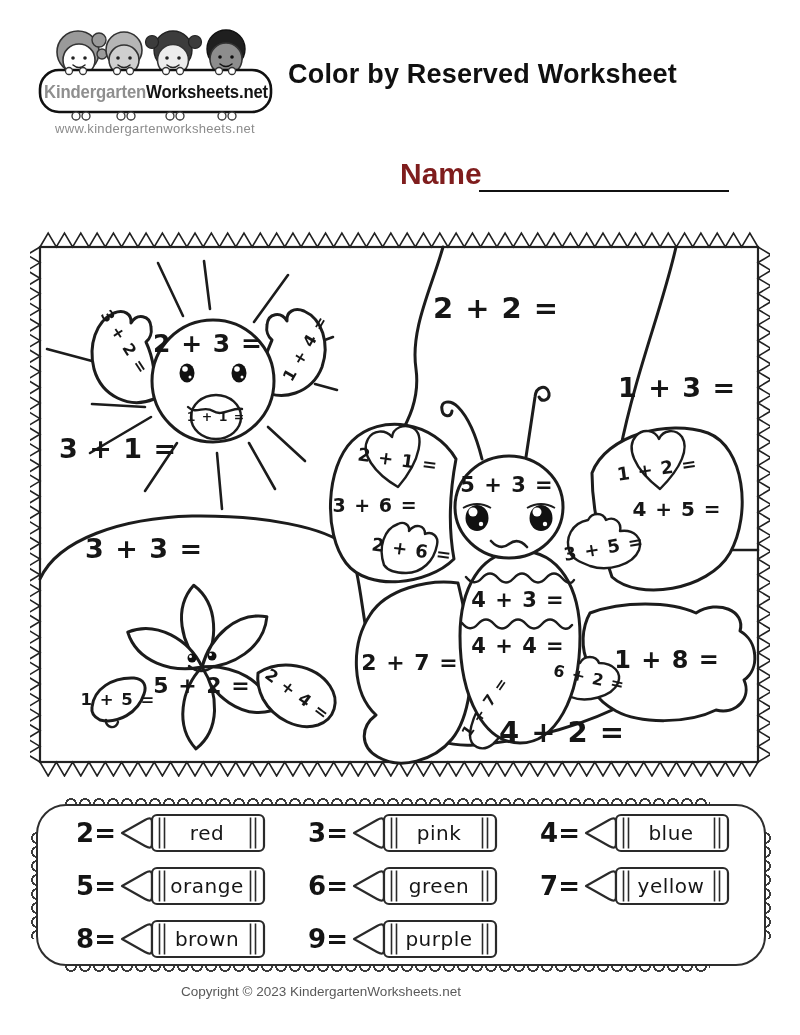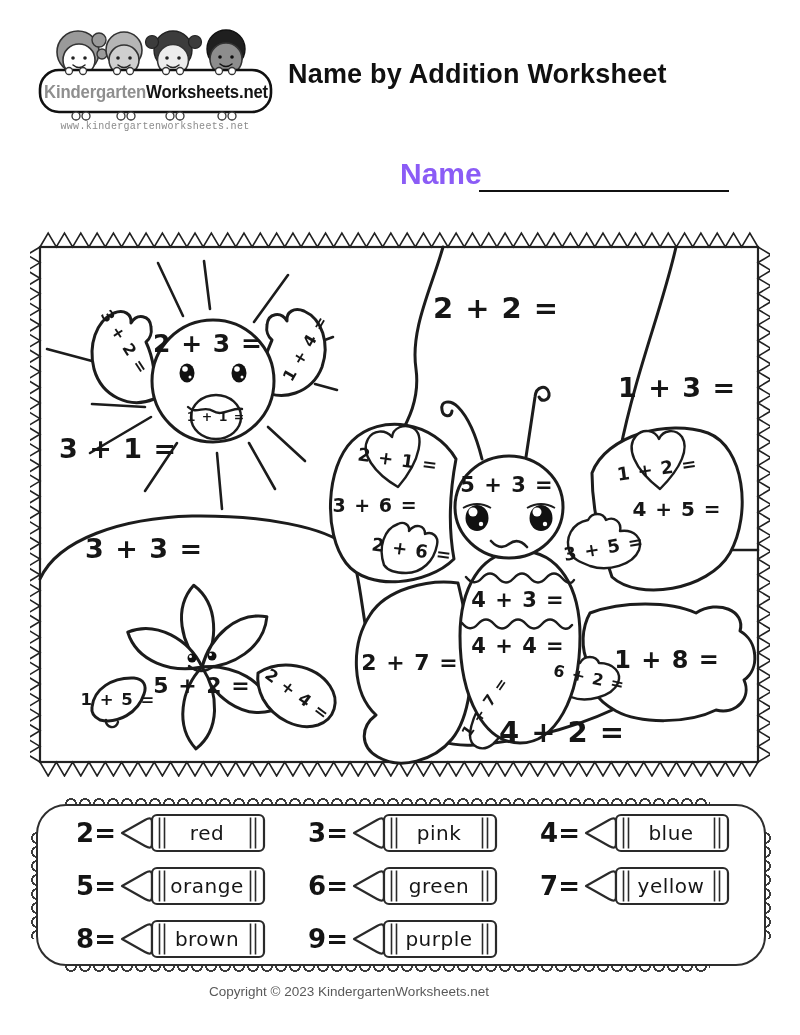"Name by Addition Worksheet" div.abs { text: Name by Addition -> Color by Reserved }
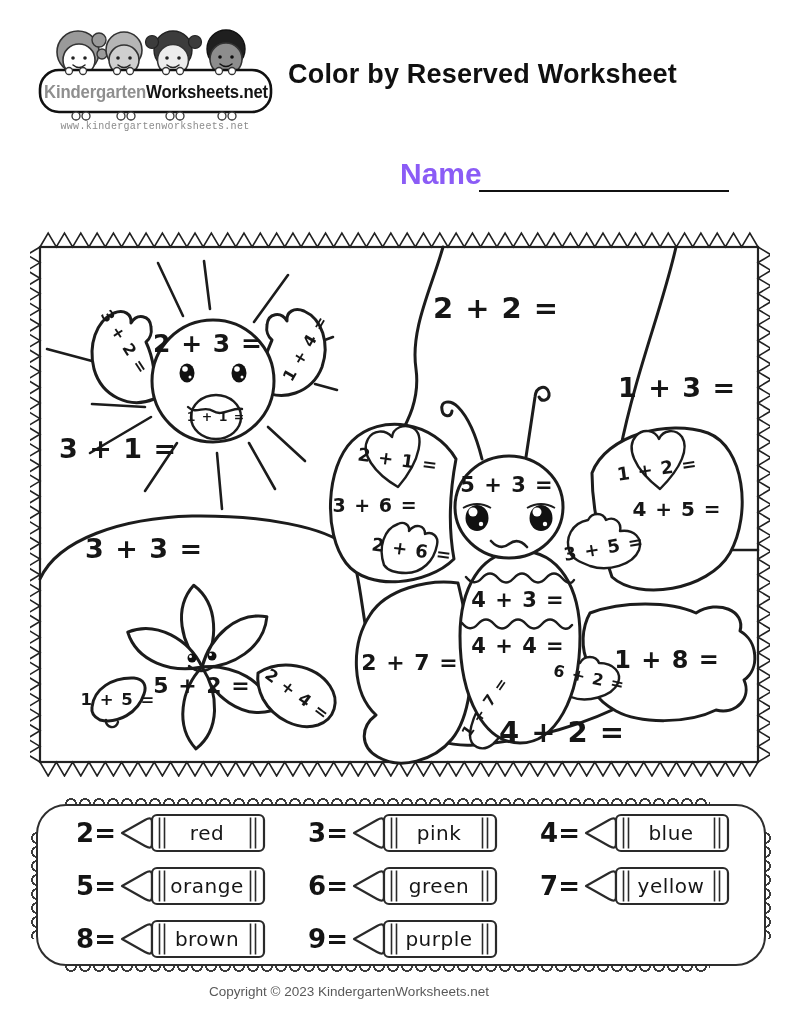"www.kindergartenworksheets.net" .site-url { font-family: Liberation Mono, monospace -> Liberation Sans, sans-serif; font-size: 10px -> 13px }
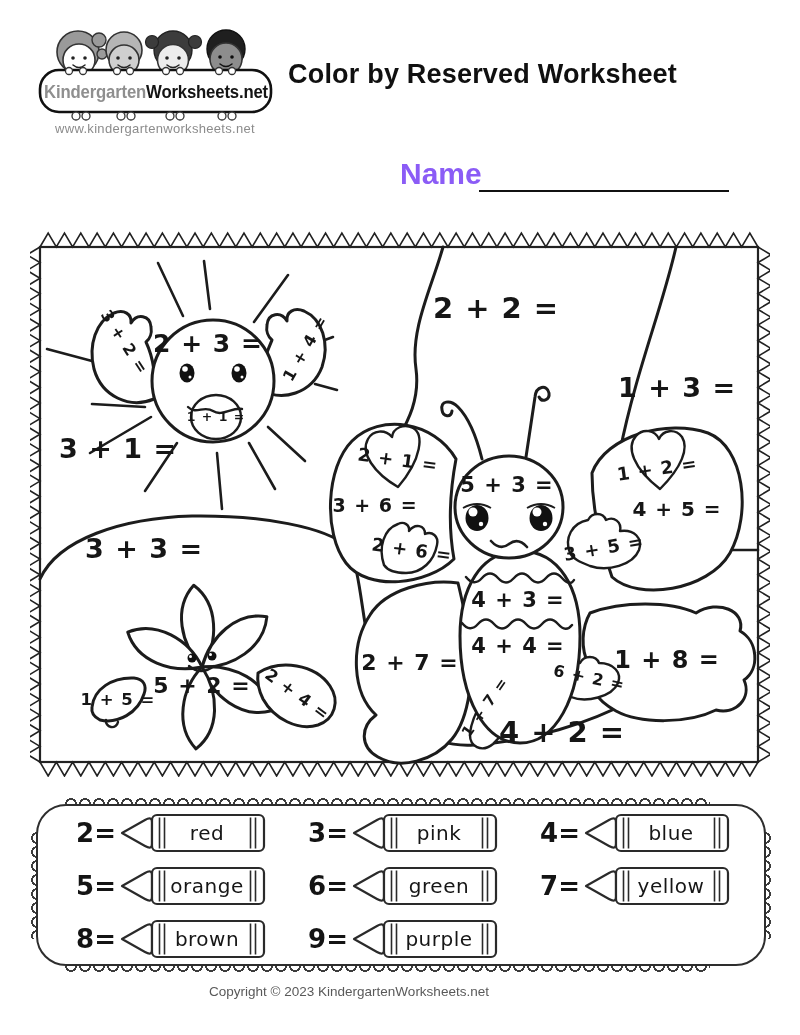"Name" .name-label { color: #8b5cf6 -> #7f1d1d }
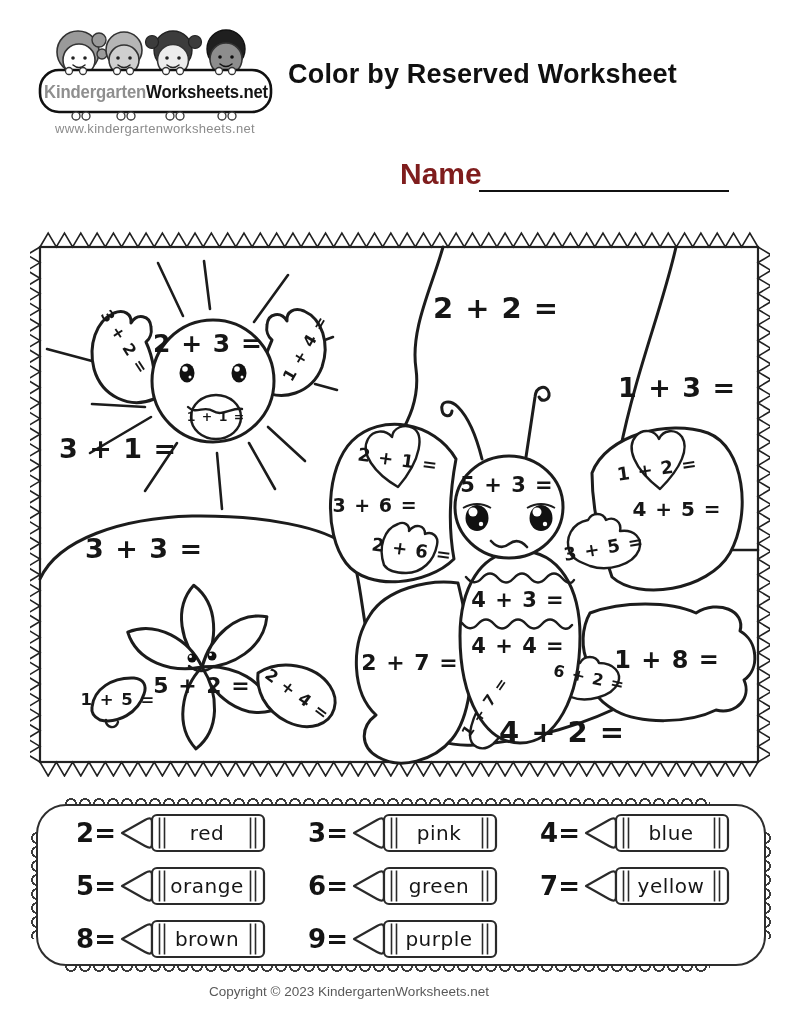"Copyright © 2023" .footer { padding-left: 28px -> none }
